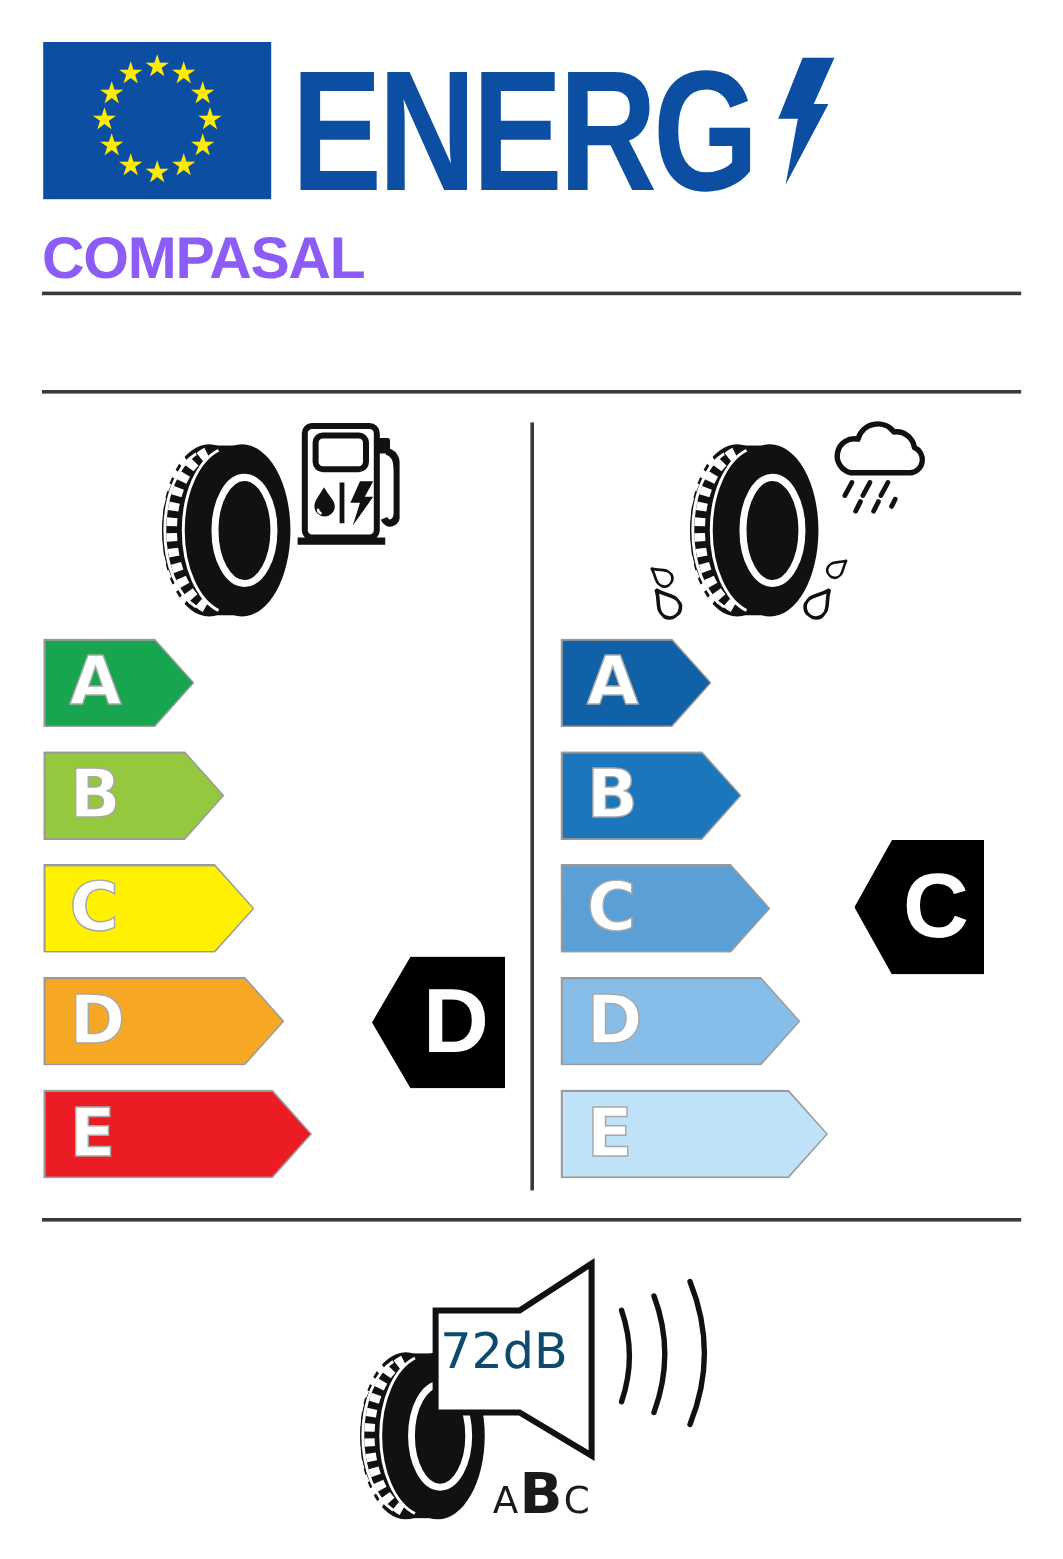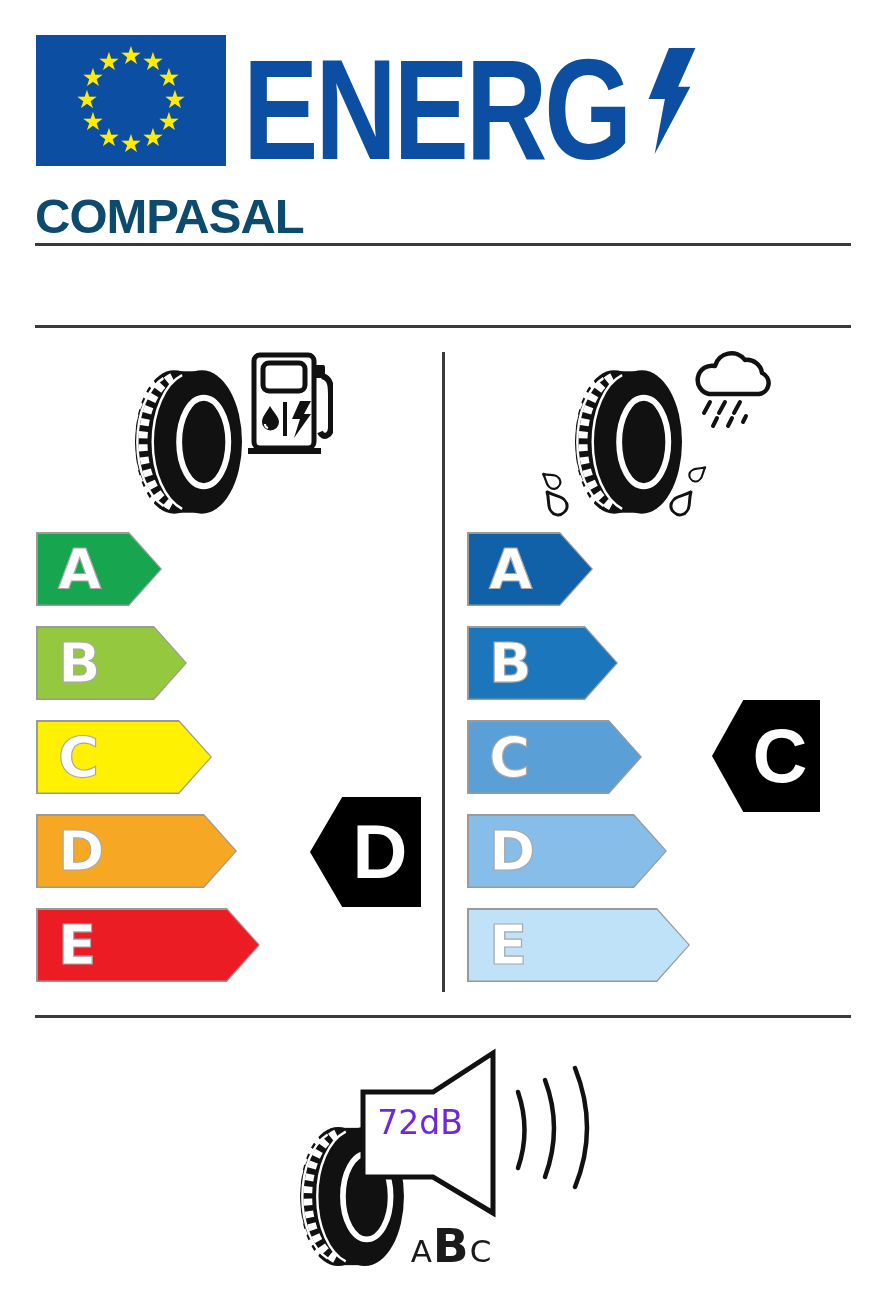"COMPASAL" .brand { color: #0c4a6e -> #8b5cf6 }
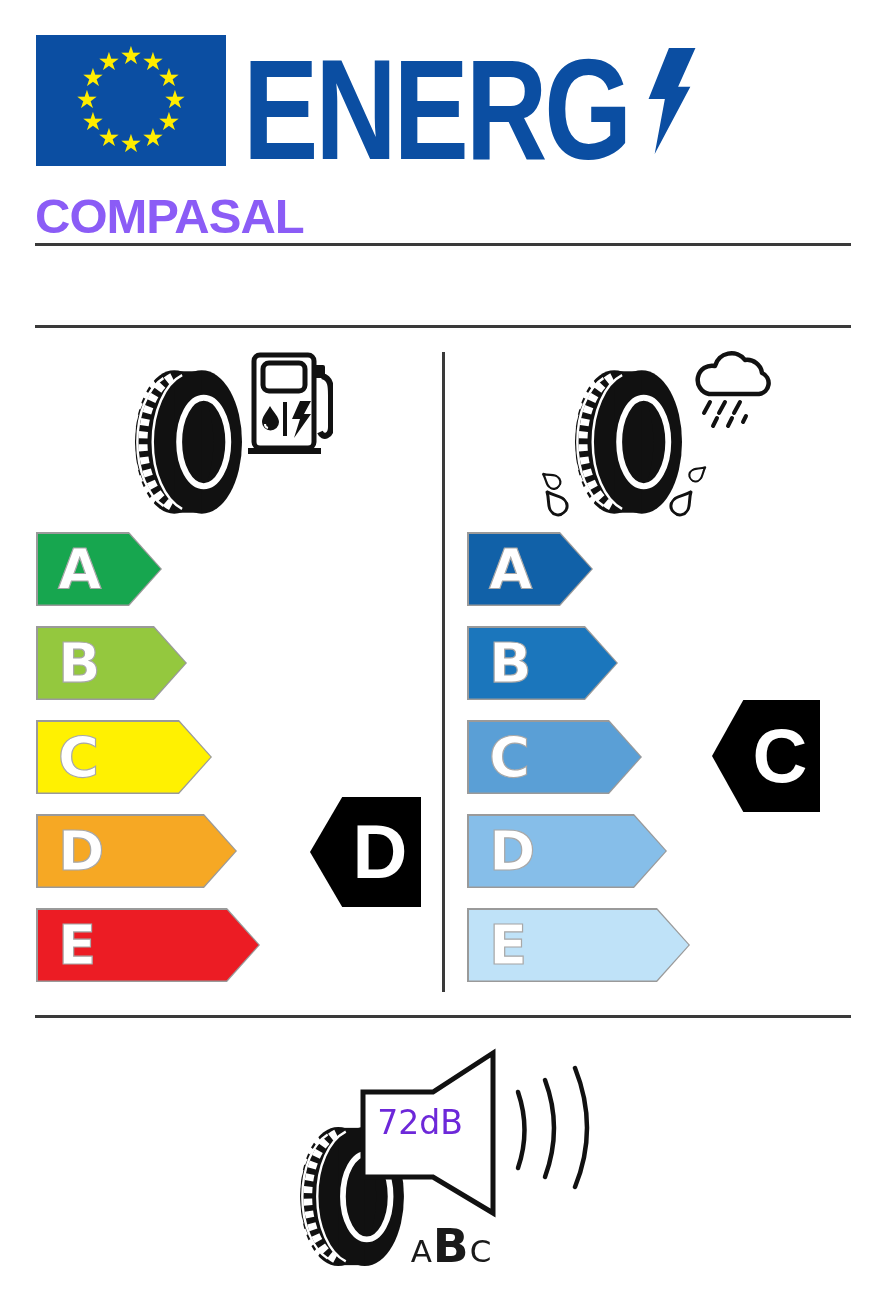"72dB" .noise-db { color: #6d28d9 -> #0c4a6e; font-size: 33px -> 41px }
